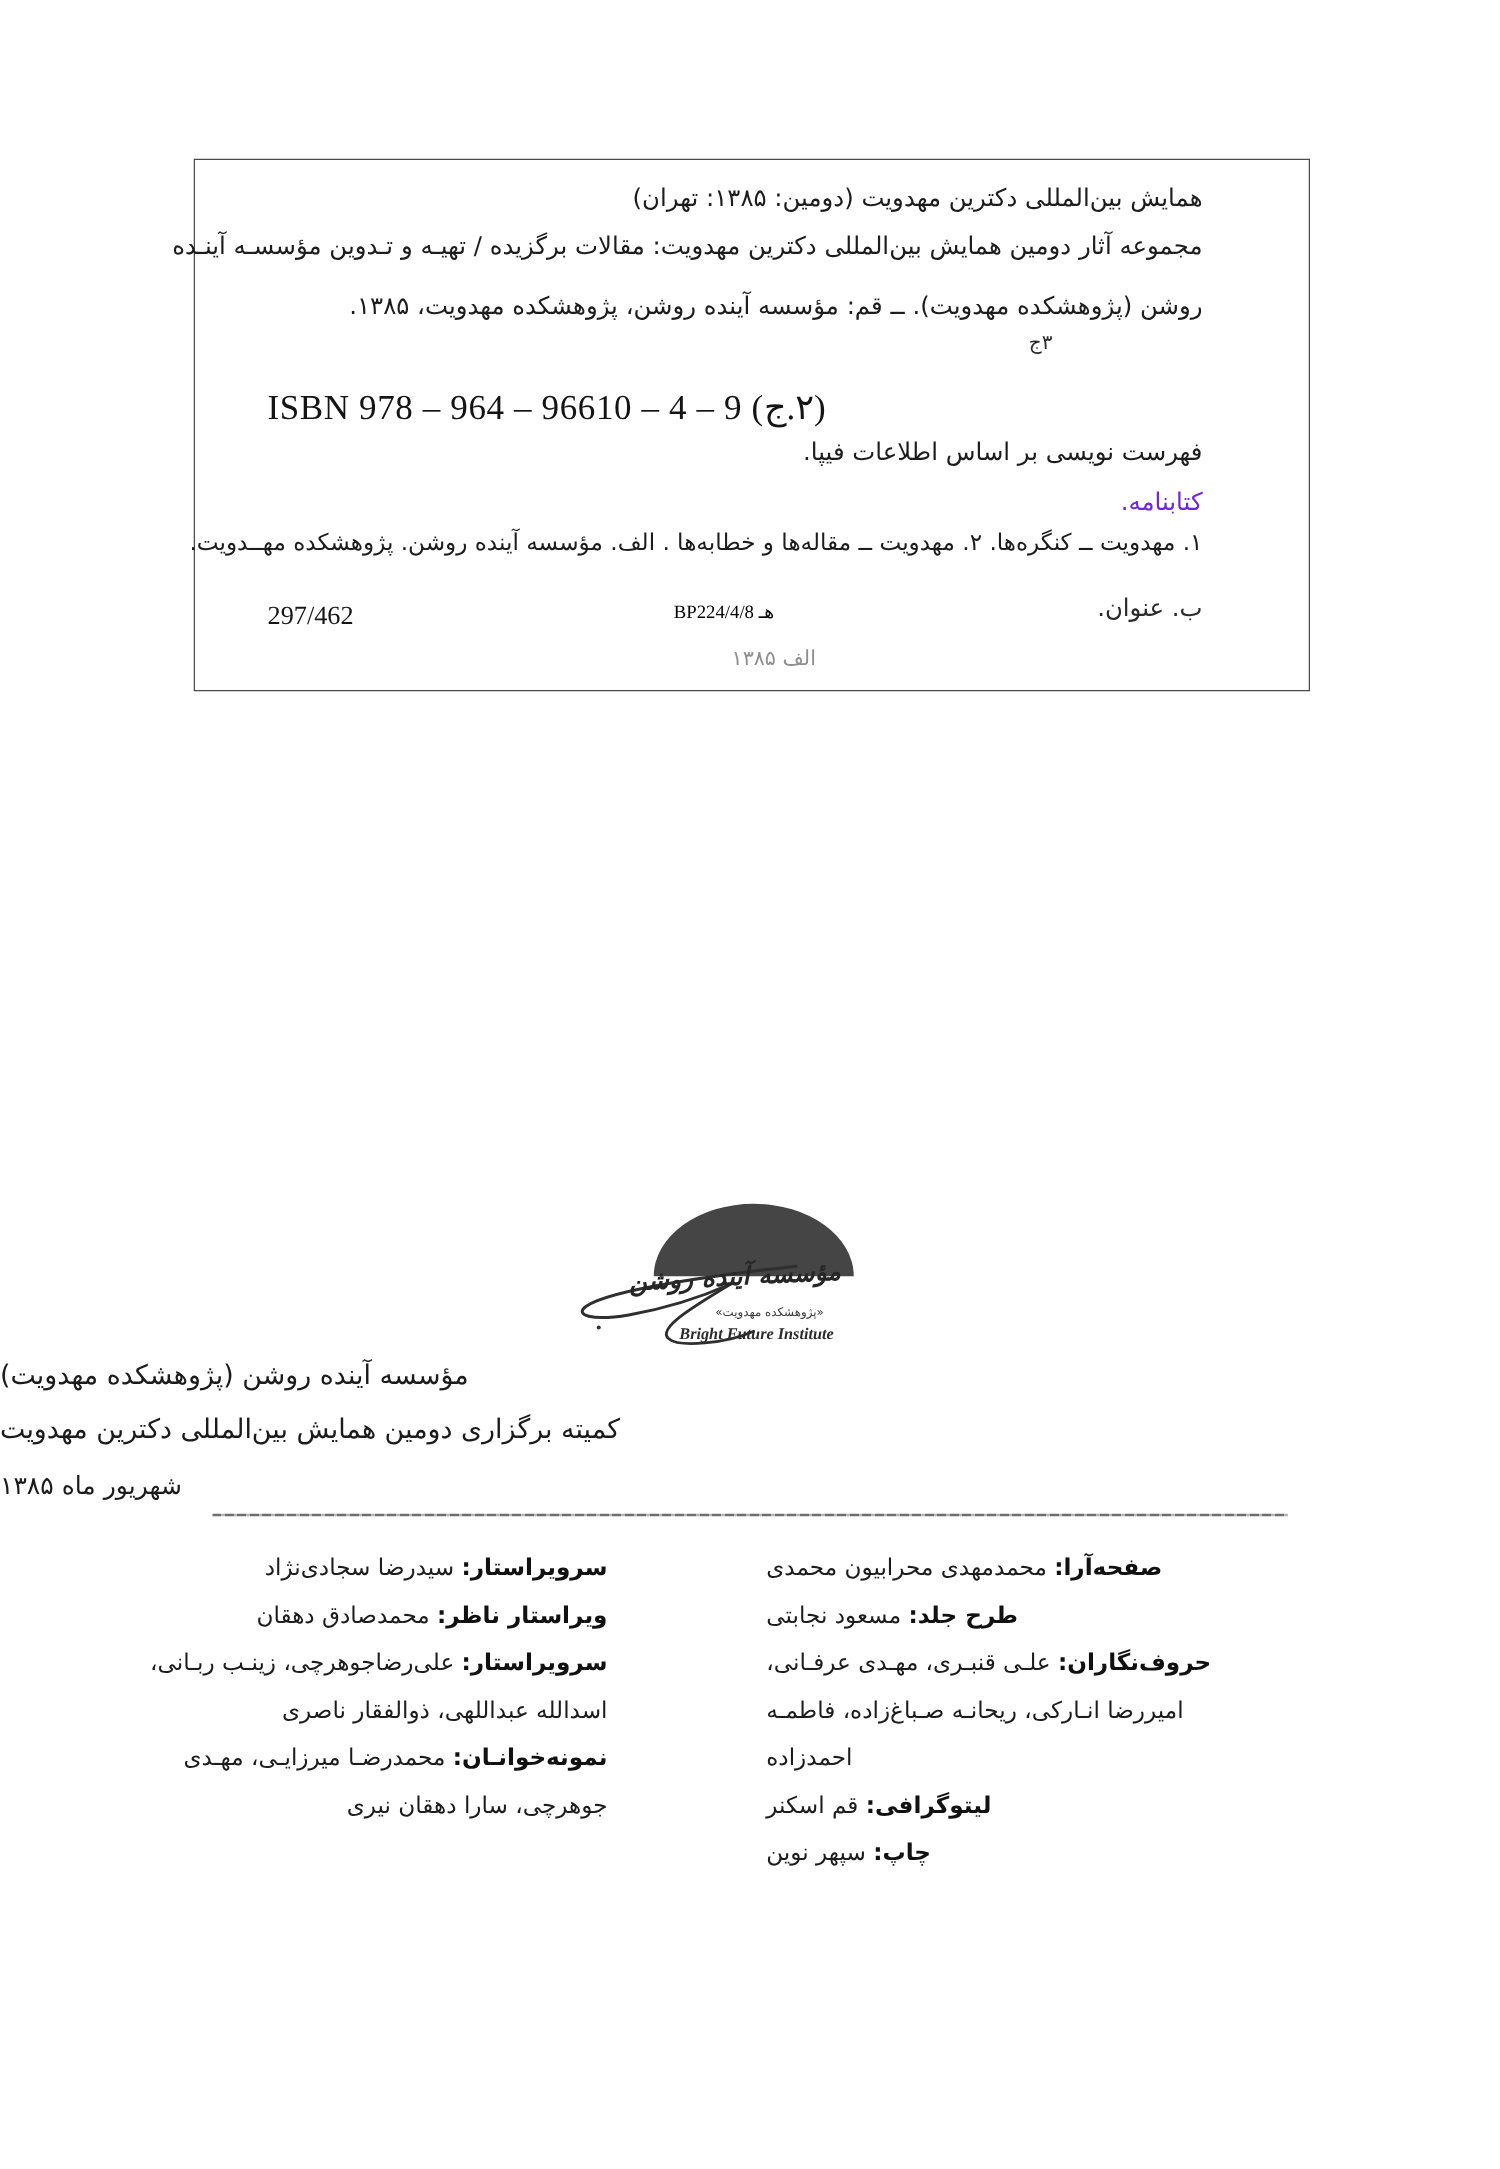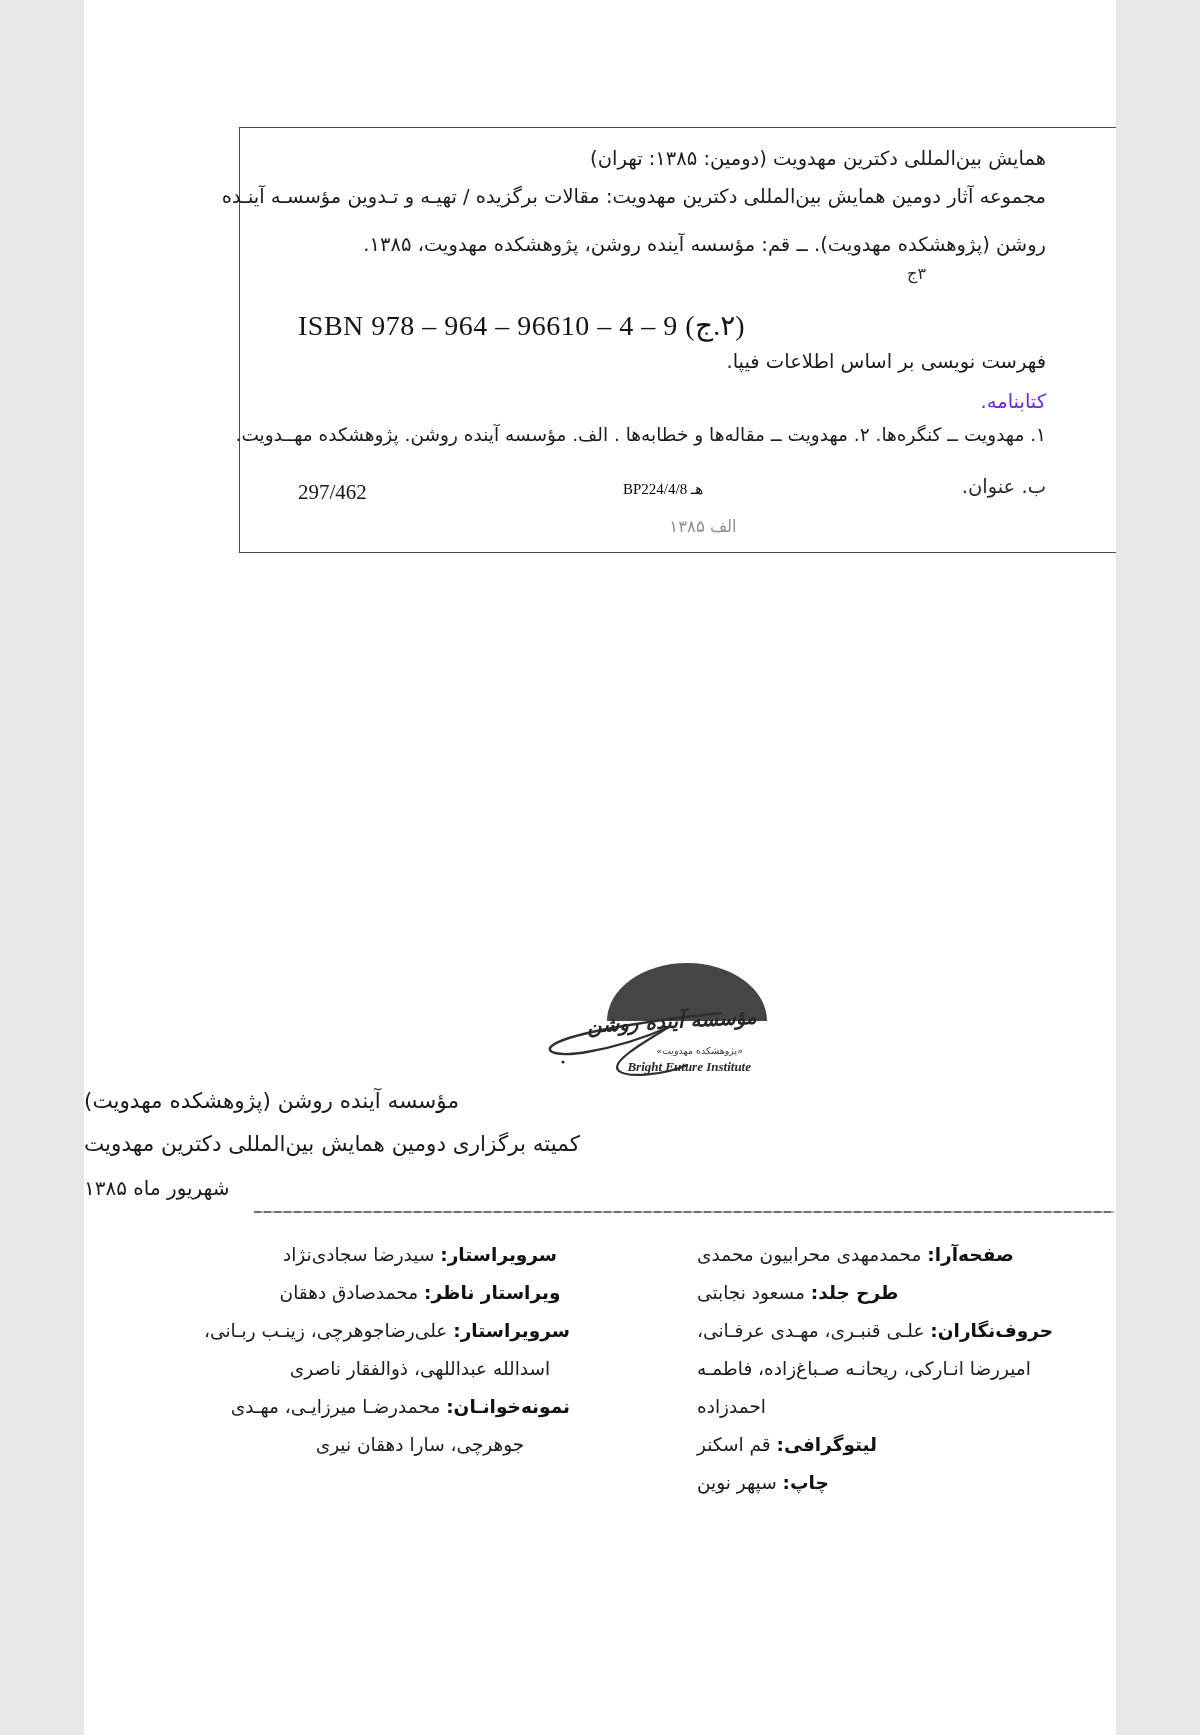"همایش بین‌المللی دکترین مهدویت (دومین:" .page { width: 1032px -> 1200px }
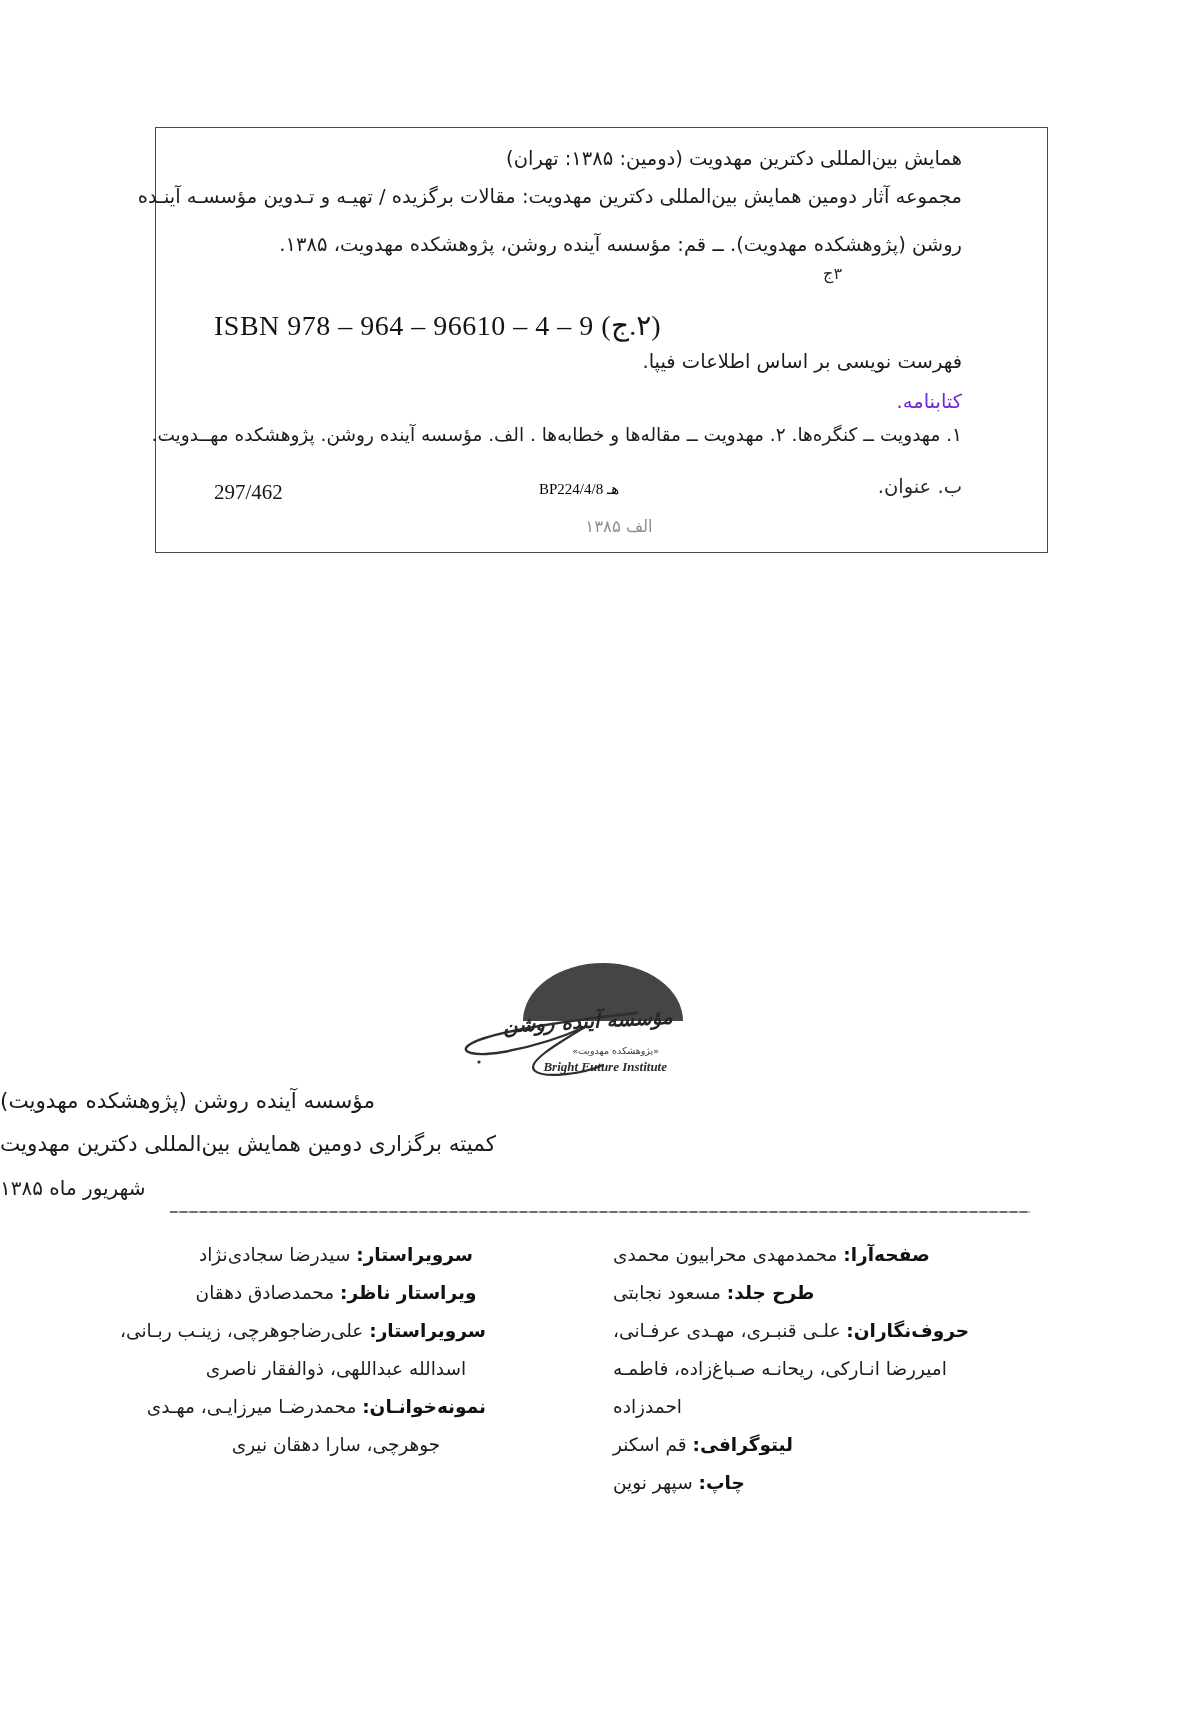"سرویراستار: سیدرضا سجادی‌نژاد" .col-l { text-align: center -> right }
